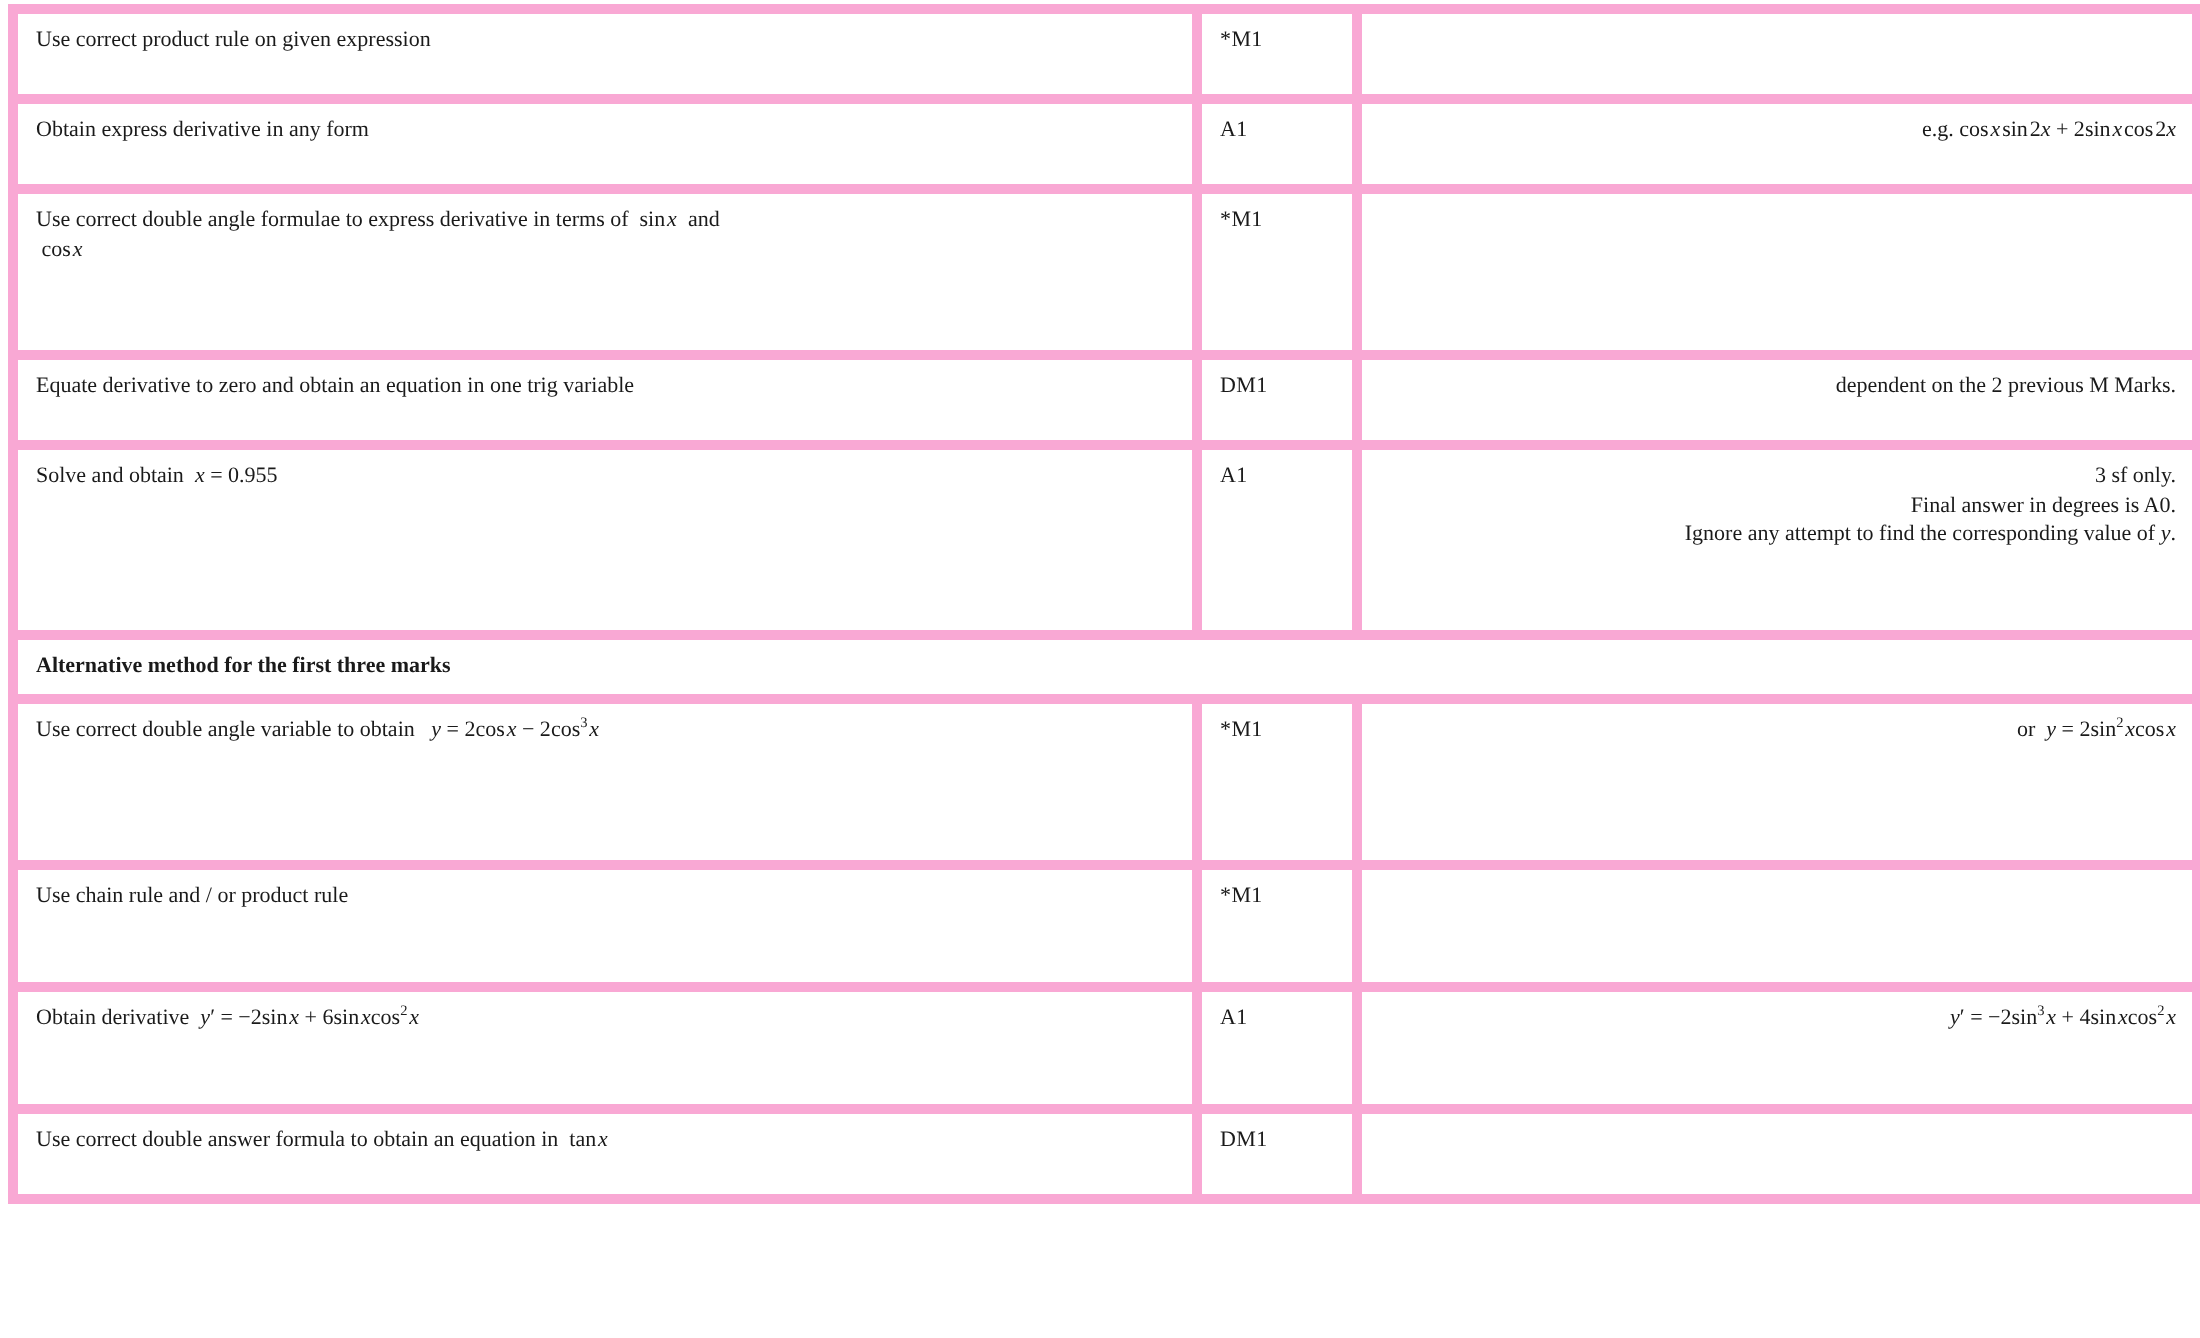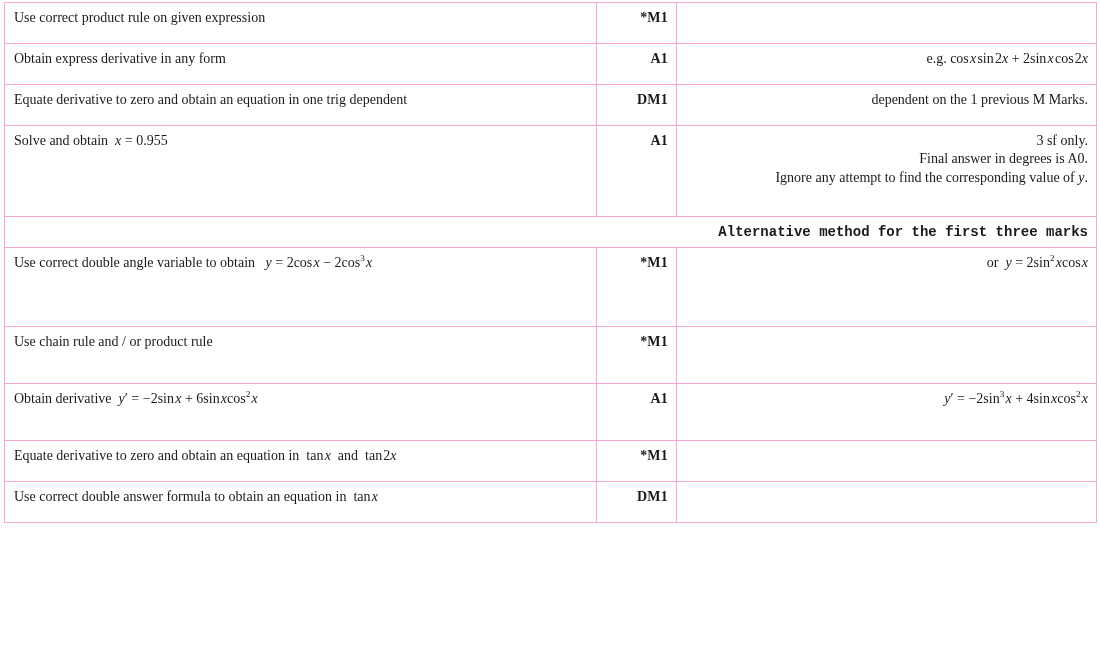"Use correct product rule on" table.ms td { border: 1px solid #f9a8d4 -> 5px solid #f9a8d4; font-size: 14px -> 11px }
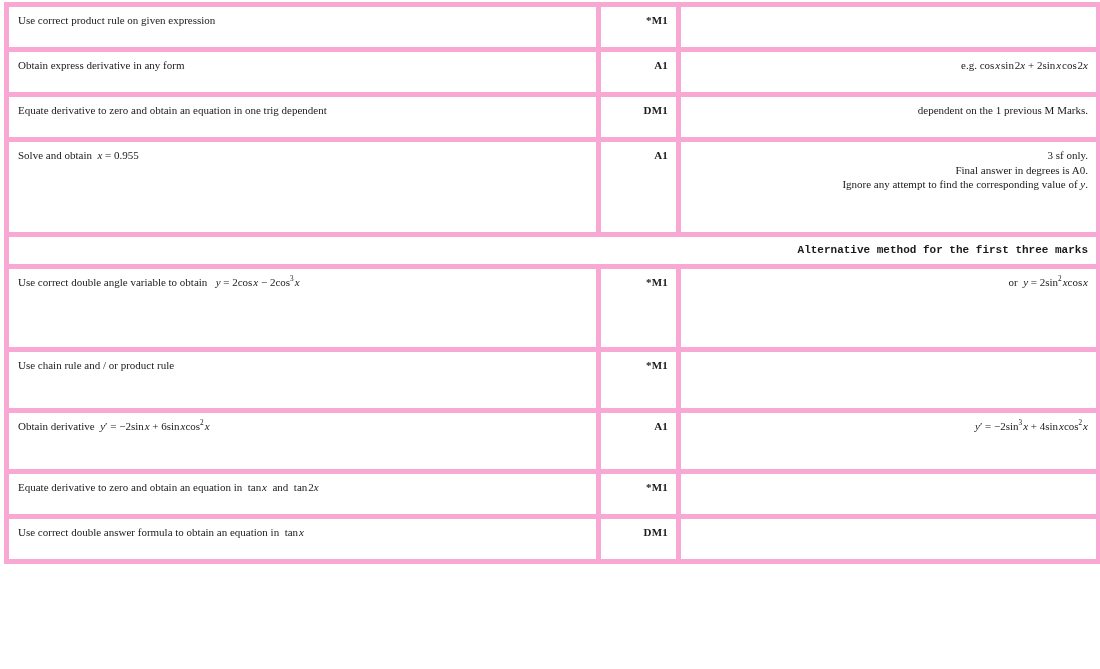"*M1" td.mark { font-weight: bold -> normal; text-align: right -> none }
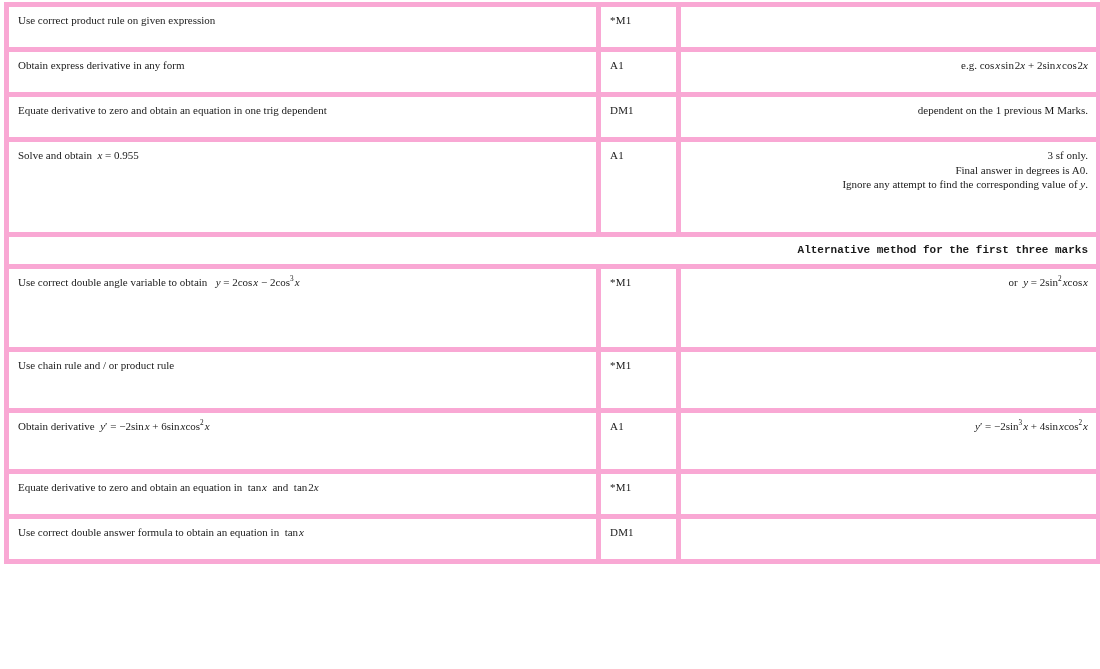"Use correct double angle formulae" tr.h-tall { html: none -> <tr> <td> <span>Use correct double angle formulae to express derivative in terms of</span> <span>&nbsp;<span>sin</span> <span>x</span>&nbsp; and</span> <br> <span>&nbsp;<span>cos</span> <span>x</span></span> </td> <td>*M1</td> <td></td> </tr> }
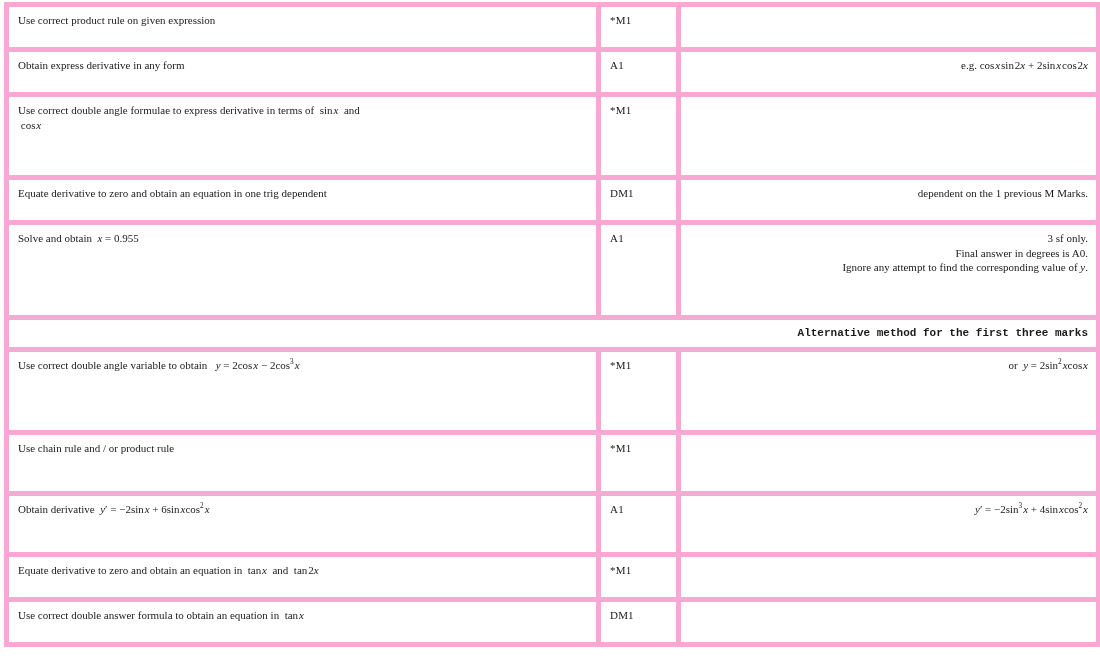"Equate derivative to zero and obtain an equation in one" td.desc { text: dependent -> variable }
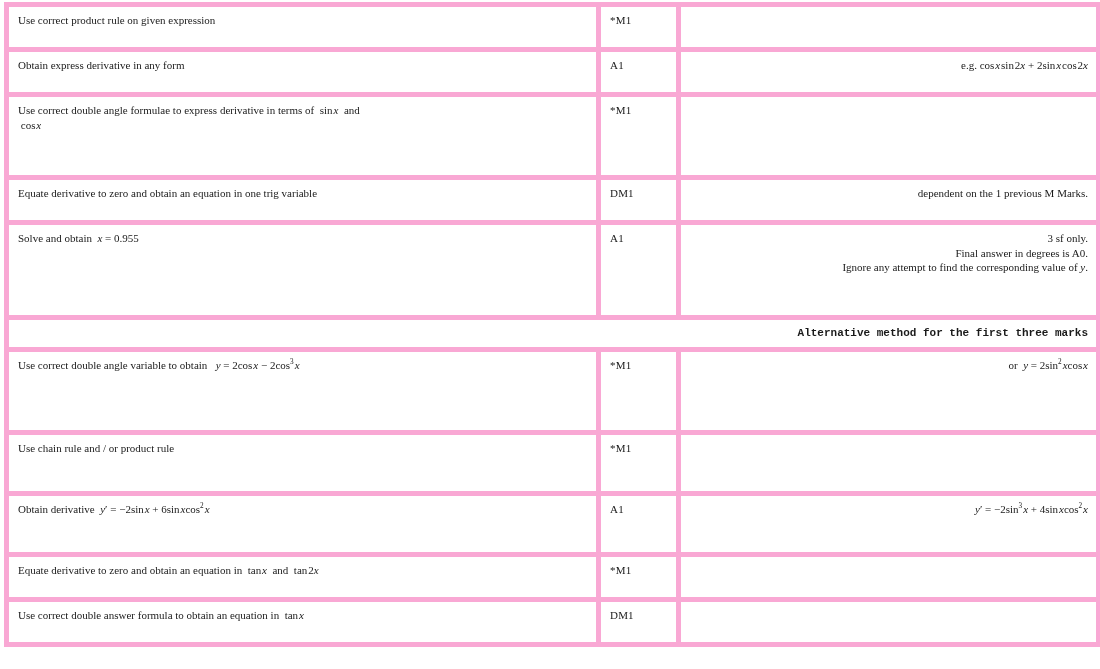"dependent on the 1 previous" td.note { text: 1 -> 2 }
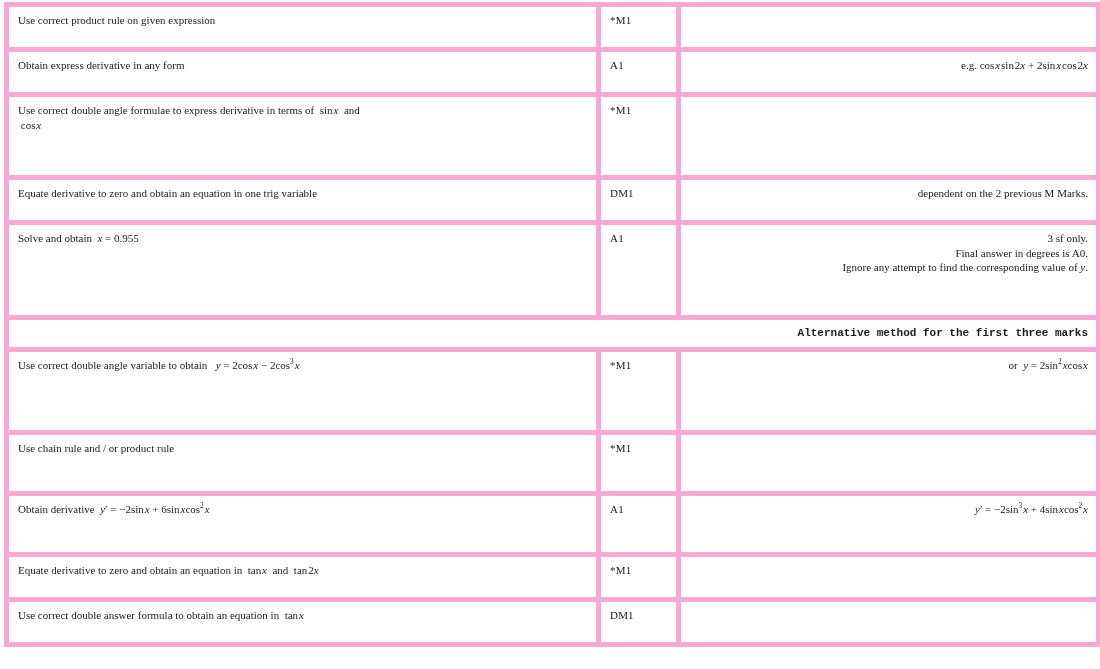"Alternative method for the first" td.fullspan { font-family: Liberation Mono, monospace -> none; text-align: right -> left }
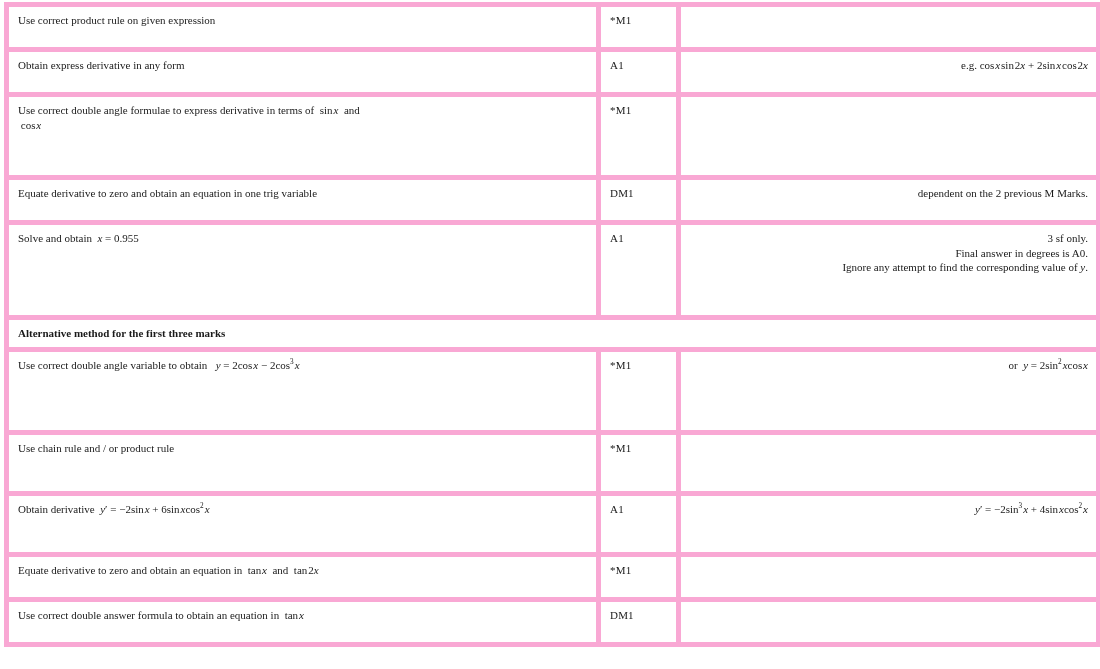"Equate derivative to zero and obtain an equation in tan" tr.h-std { html: <tr> <td> <span>Equate derivative to zero and obtain an equation in</span> <span>&nbsp;<span>tan</span> <span>x</span>&nbsp; and&nbsp; <span>tan</span> 2<span>x</span></span> </td> <td>*M1</td> <td></td> </tr> -> none }
